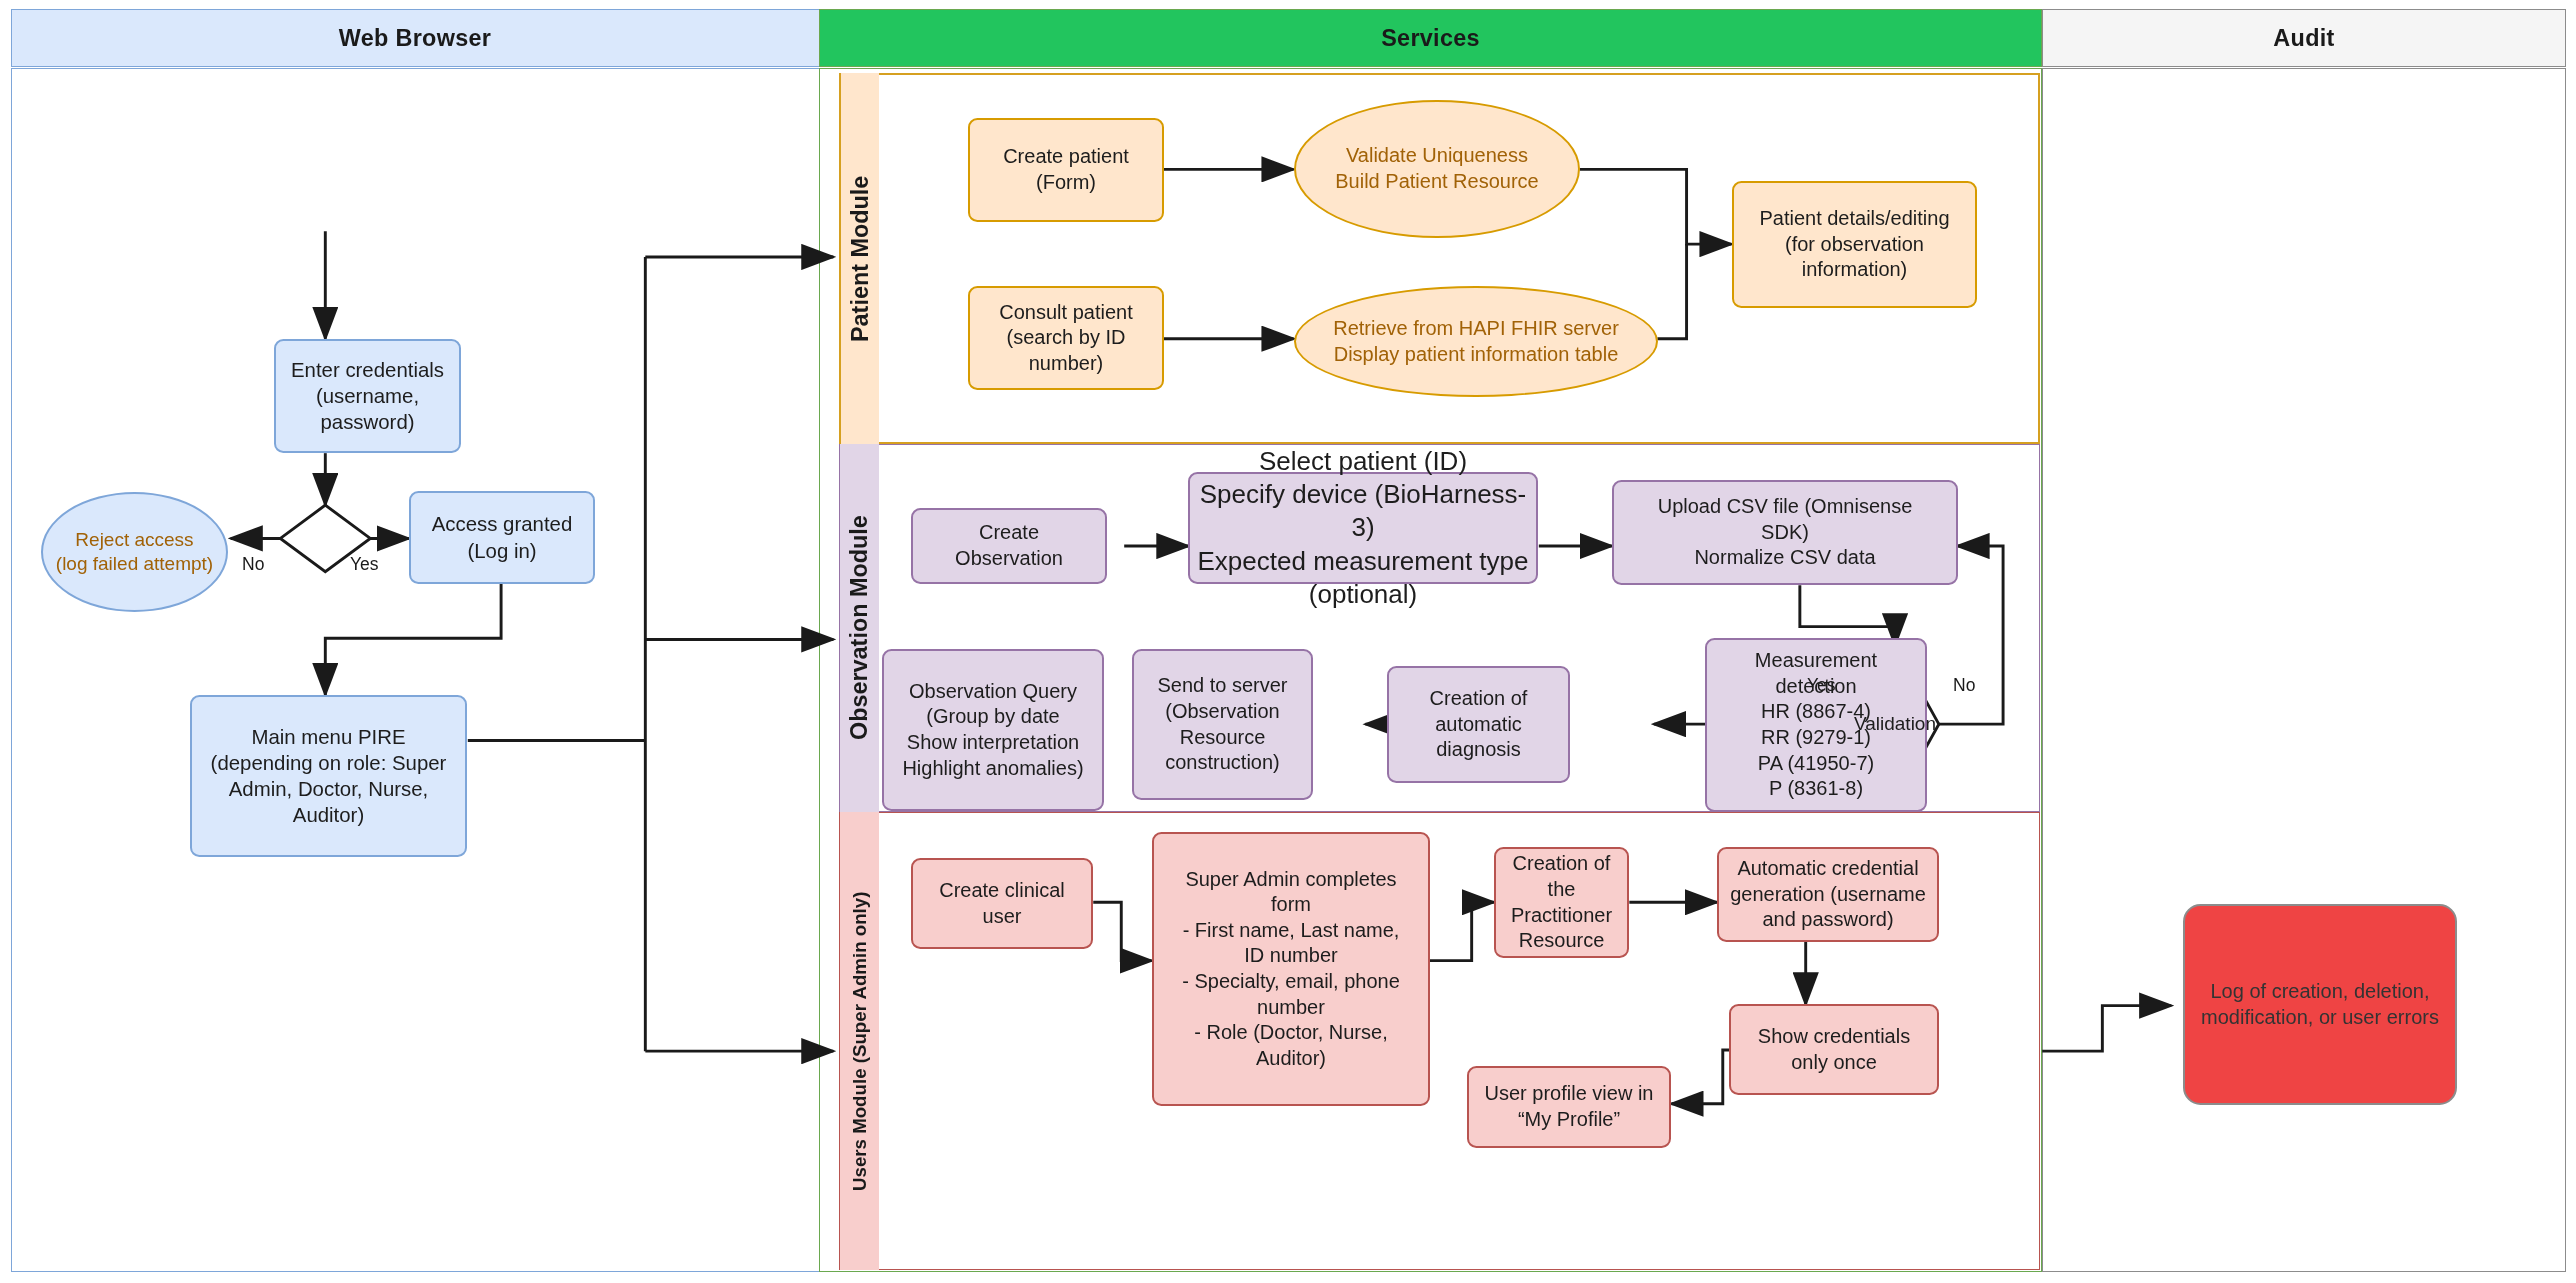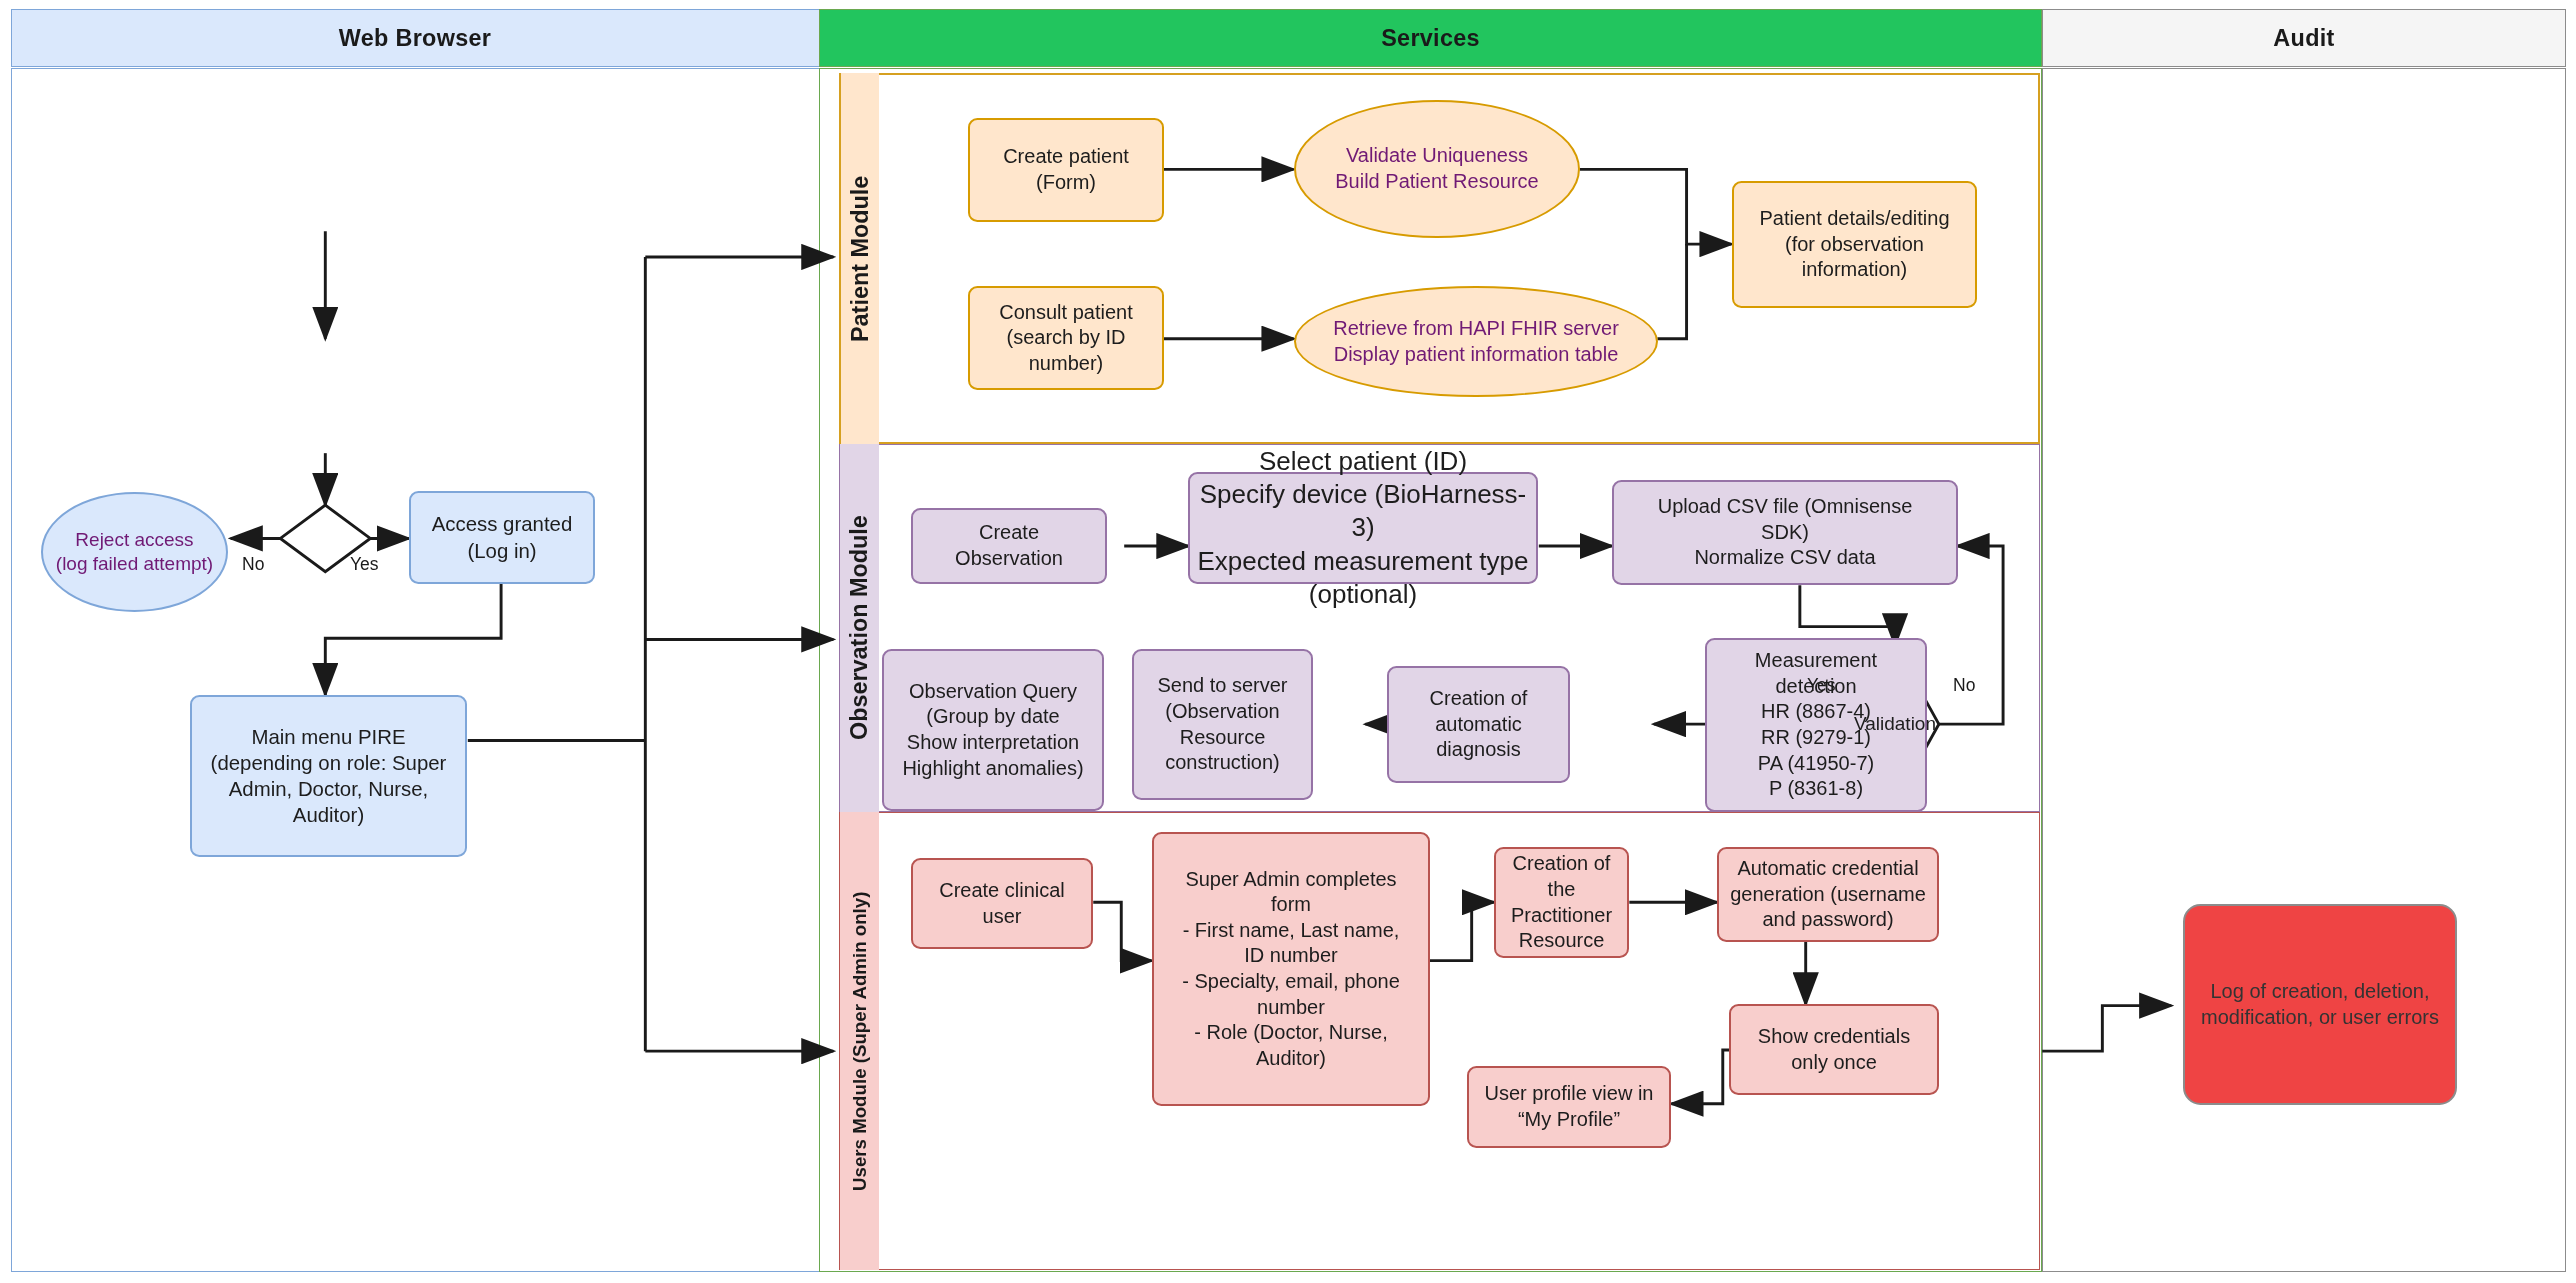"Validate Uniqueness" .ell { color: #701a75 -> #a16207 }
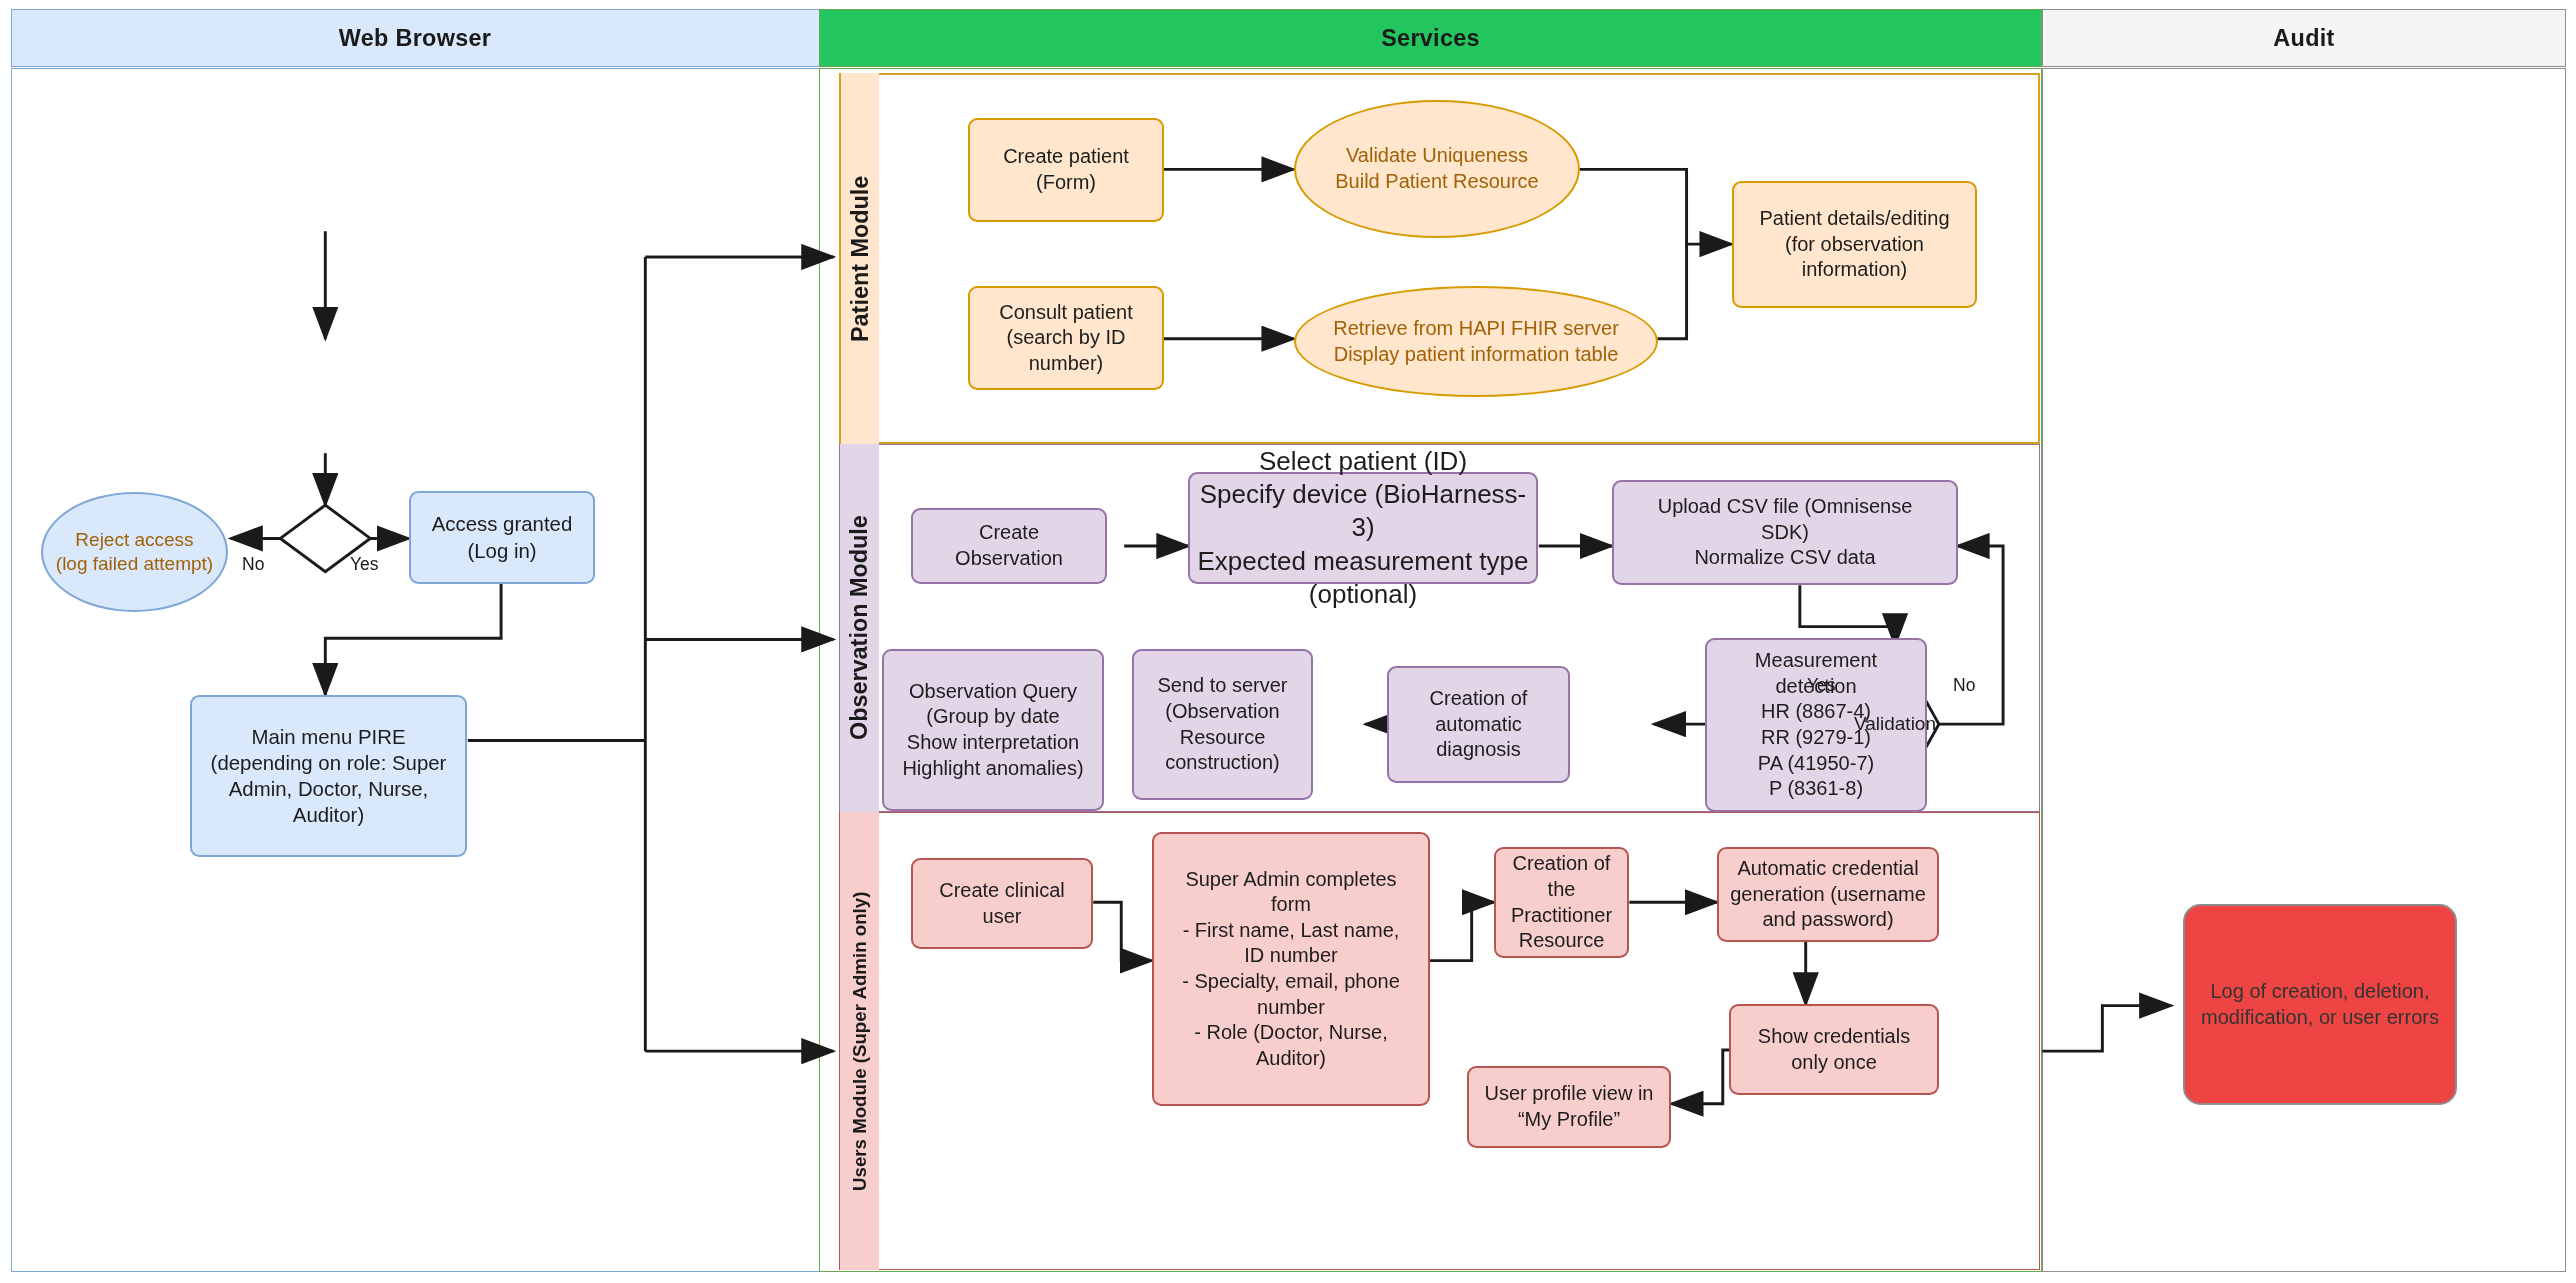"Enter credentials" div.node { html: none -> <div>Enter credentials (username, password)</div> }
